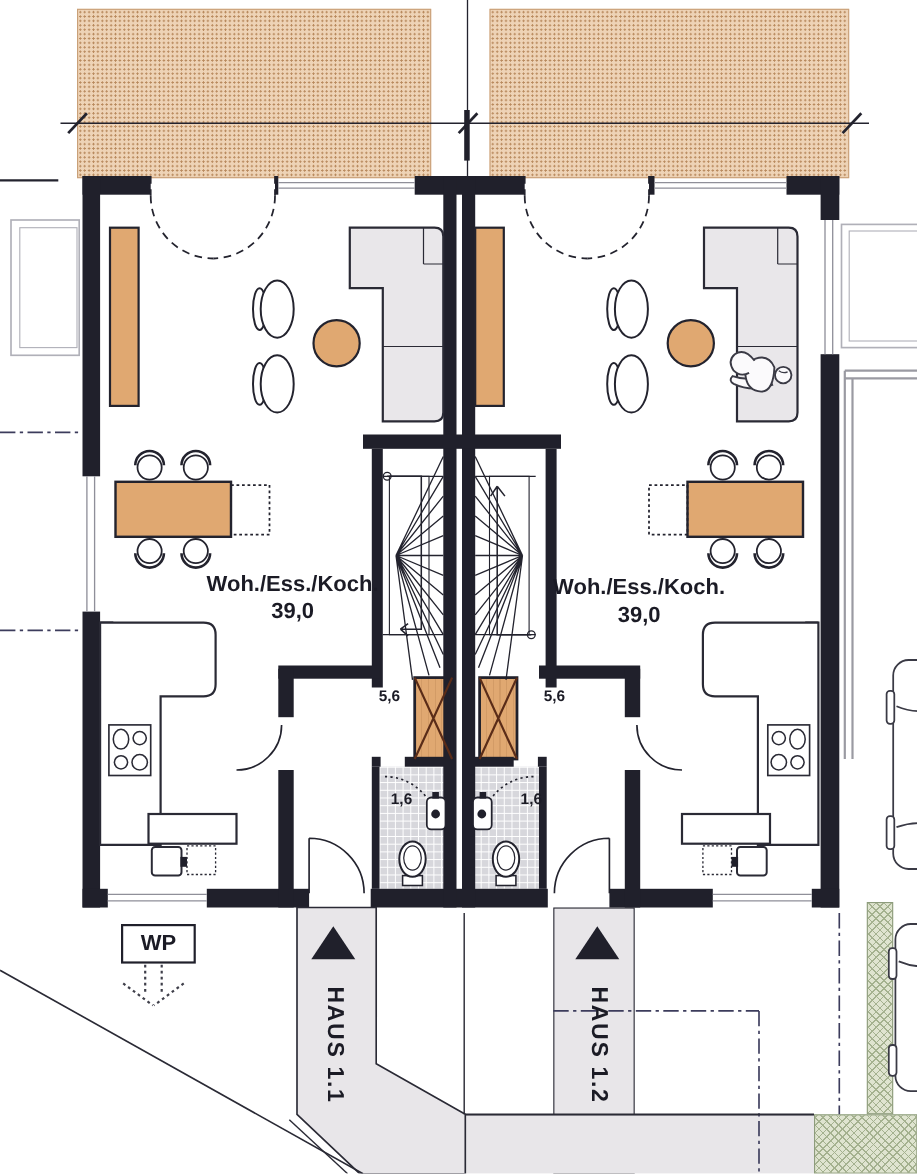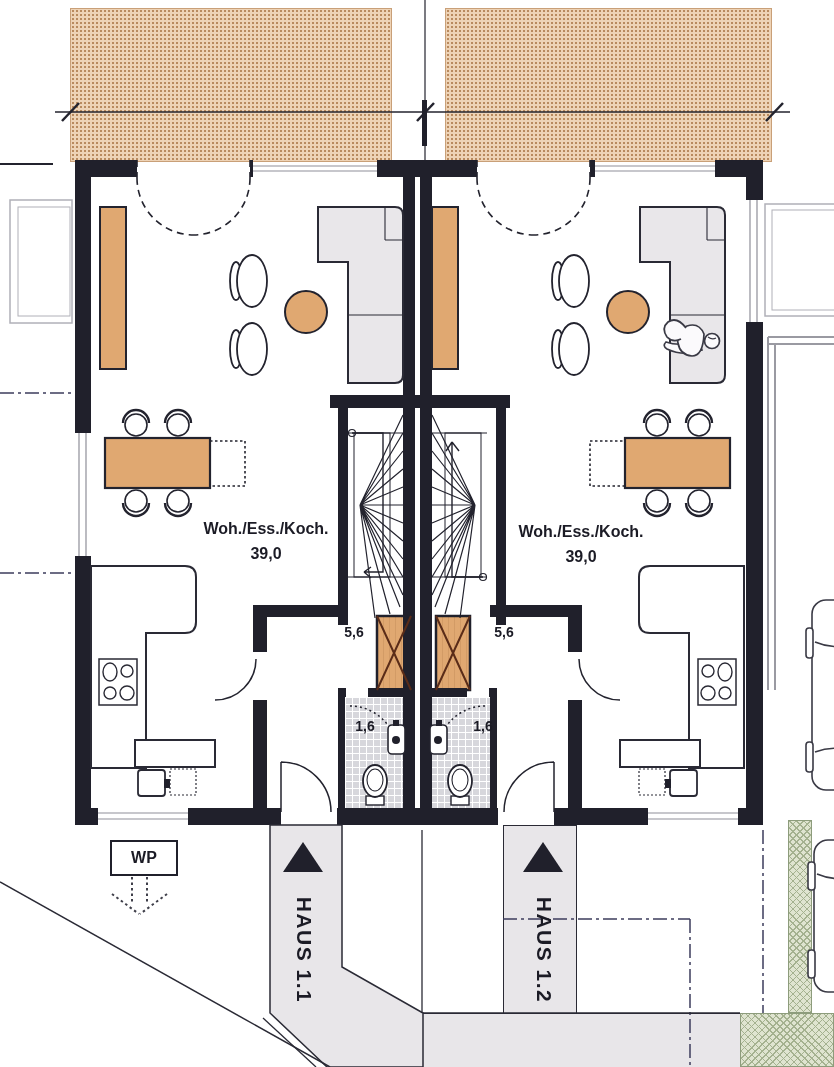"Woh./Ess./Koch." .lbl15 { font-size: 16px -> 20px }
